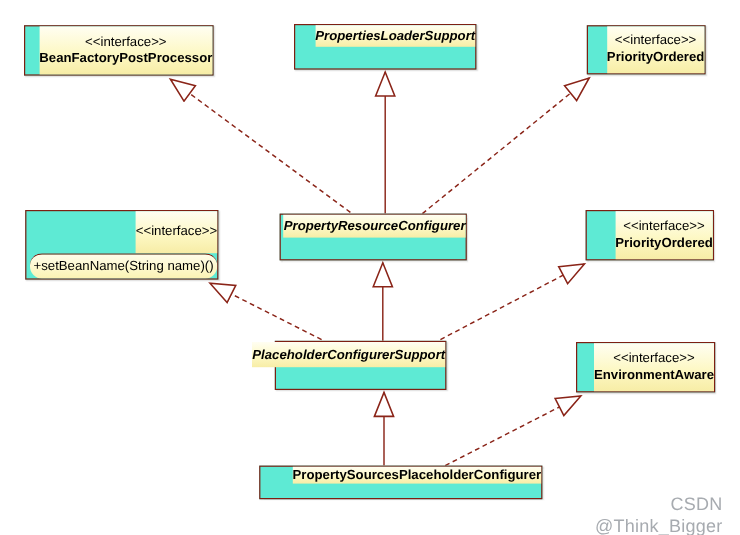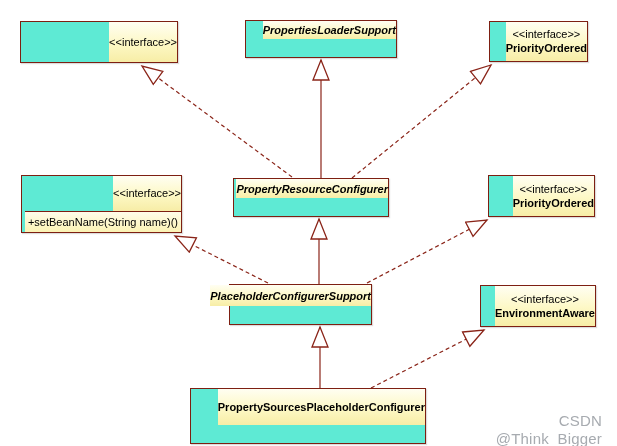"BeanFactoryPostProcessor" div.cname { html: none -> <div>BeanFactoryPostProcessor</div> }
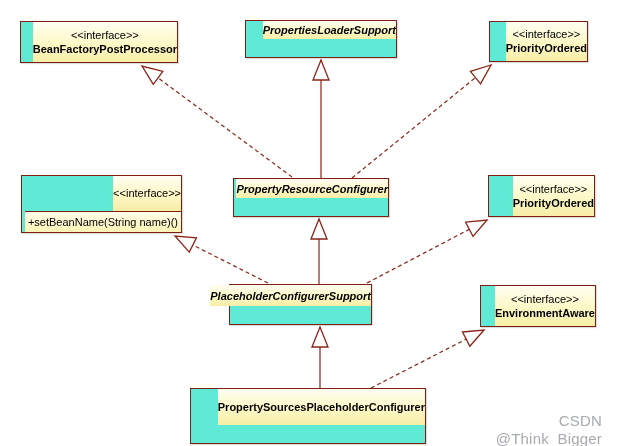"+setBeanName(String name)()" .comp { border-radius: none -> 10px }
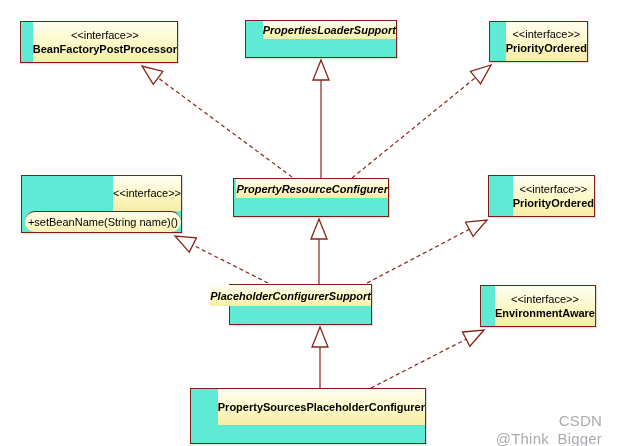"PropertySourcesPlaceholderConfigurer" div.uml-box { height: 56px -> 28px; left: 190px -> 216px }
